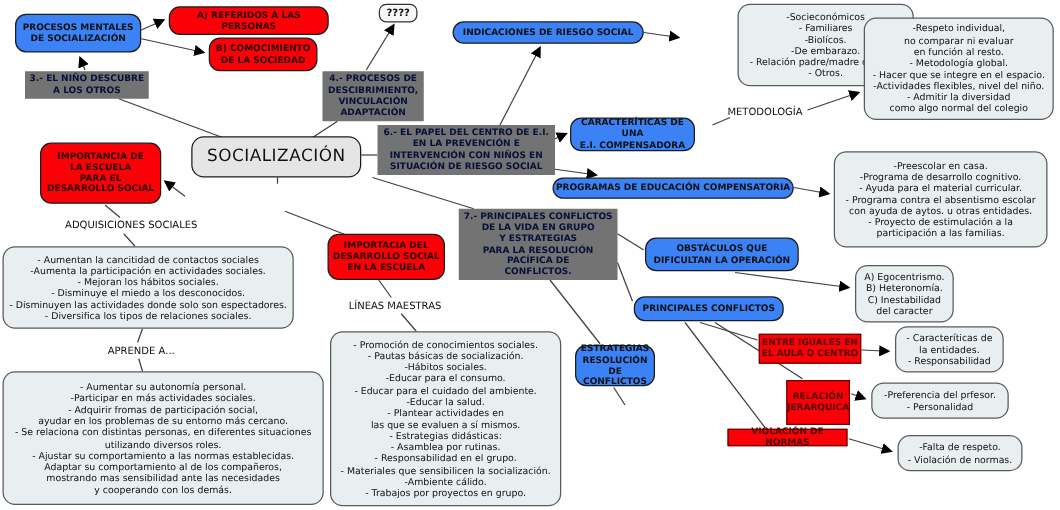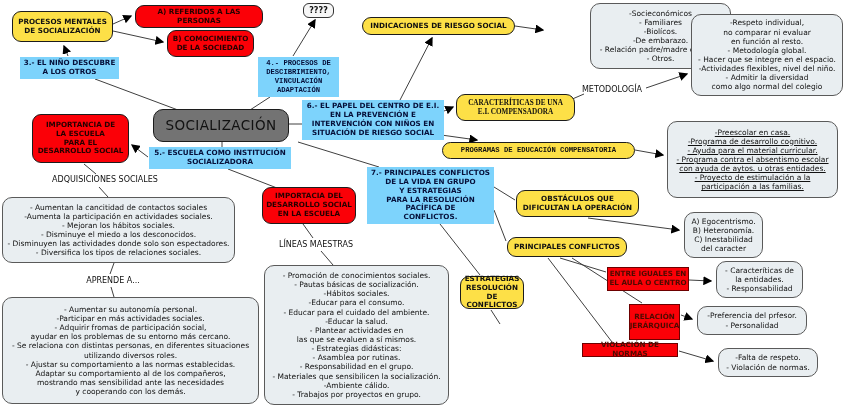"PROCESOS MENTALES" .yellow { background: #fde047 -> #3b82f6 }
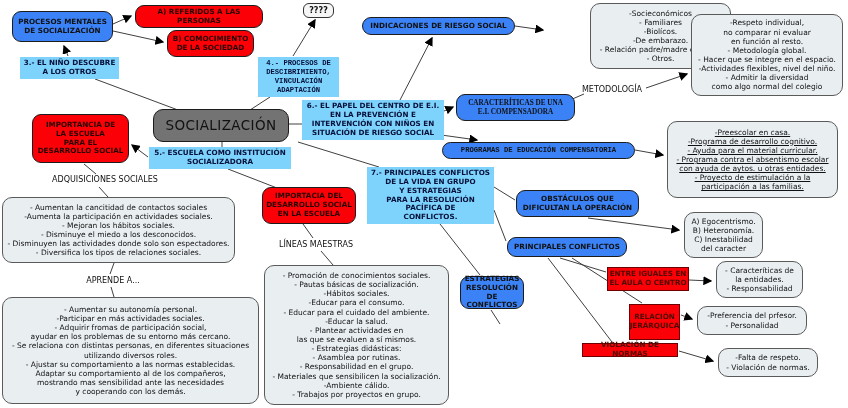"3.- EL NIÑO DESCUBRE" .cyan { background: #7dd3fc -> #737373 }
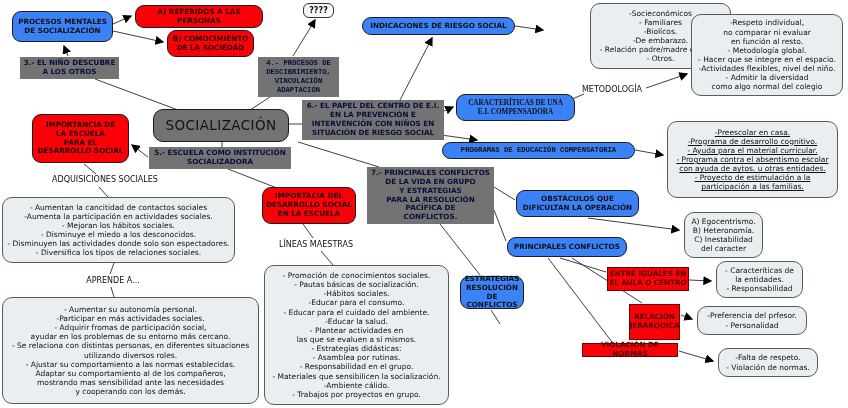"4.- PROCESOS DE" #n-procesos4 { font-family: Liberation Mono, monospace -> none }
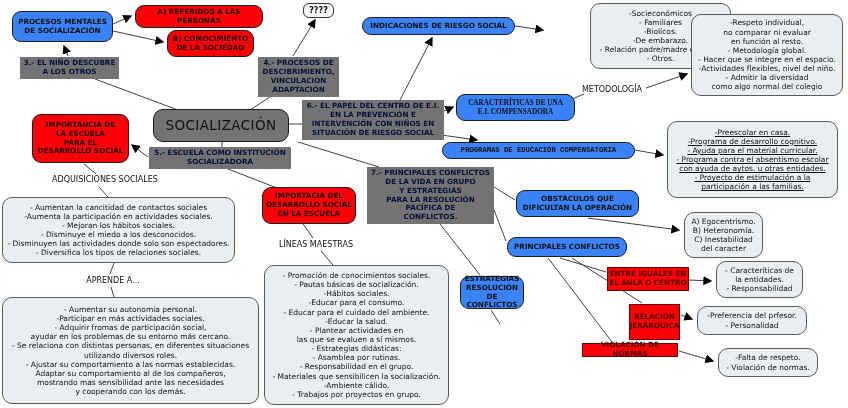"CARACTERÍTICAS DE UNA" #n-caracteristicas { font-family: Liberation Serif, serif -> none; width: 119px -> 100px }
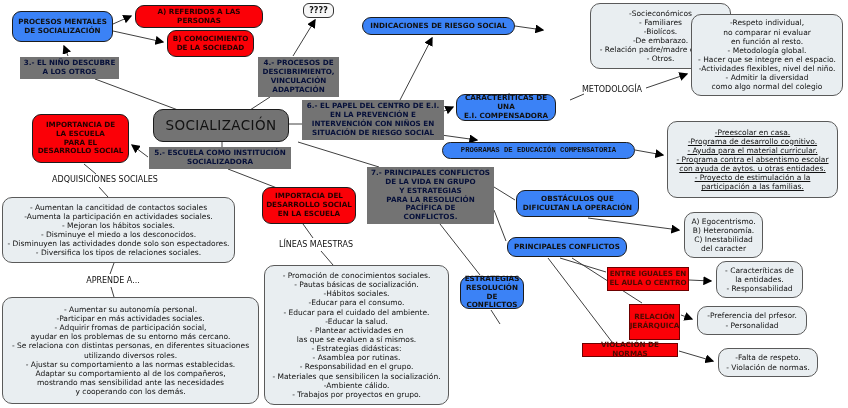"SOCIALIZACIÓN" .magenta { background: #737373 -> #e5e5e5 }
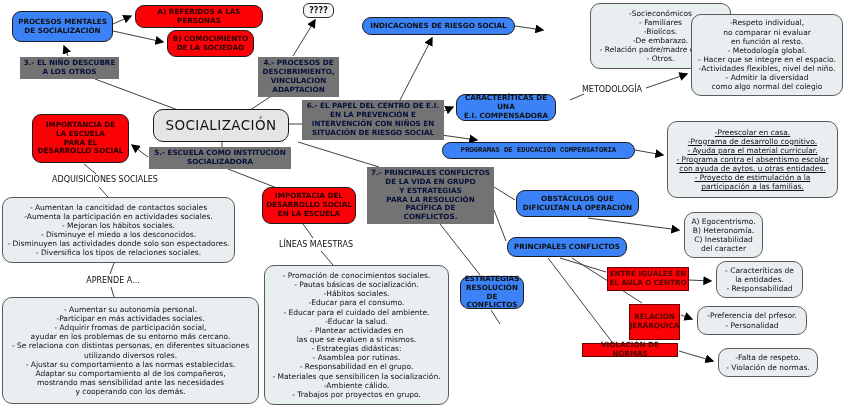"-Preescolar en casa." #n-preescolarbox { text-decoration: underline -> none }
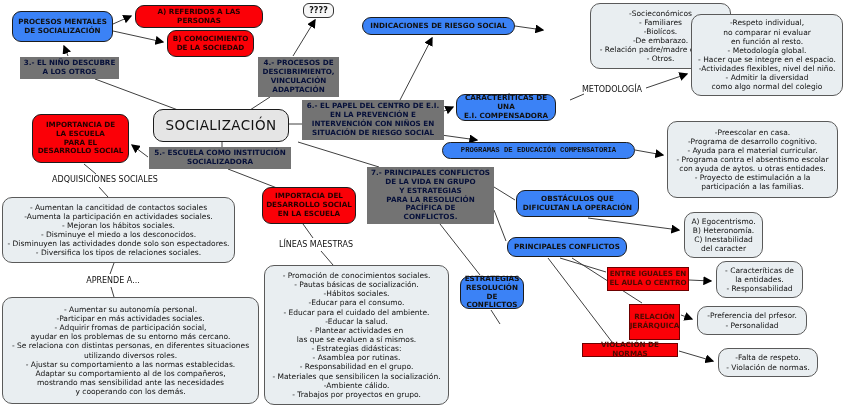"5.- ESCUELA COMO INSTITUCIÓN" div.node { html: <div>5.- ESCUELA COMO INSTITUCIÓN SOCIALIZADORA</div> -> none }
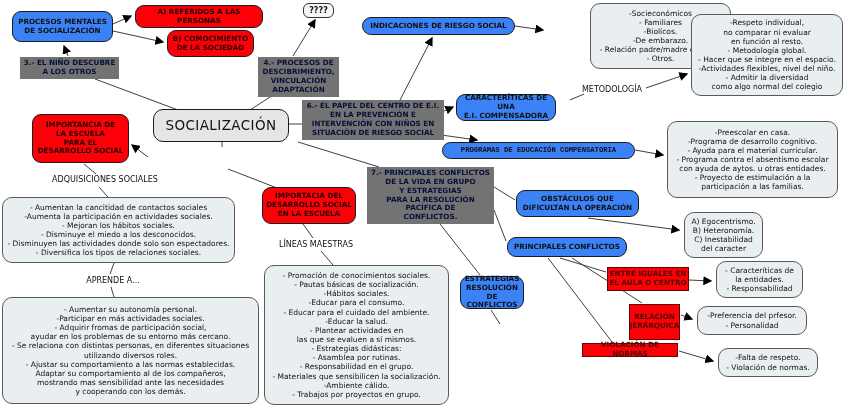"PROGRAMAS DE EDUCACIÓN COMPENSATORIA" #n-programas { font-family: Liberation Mono, monospace -> none }
